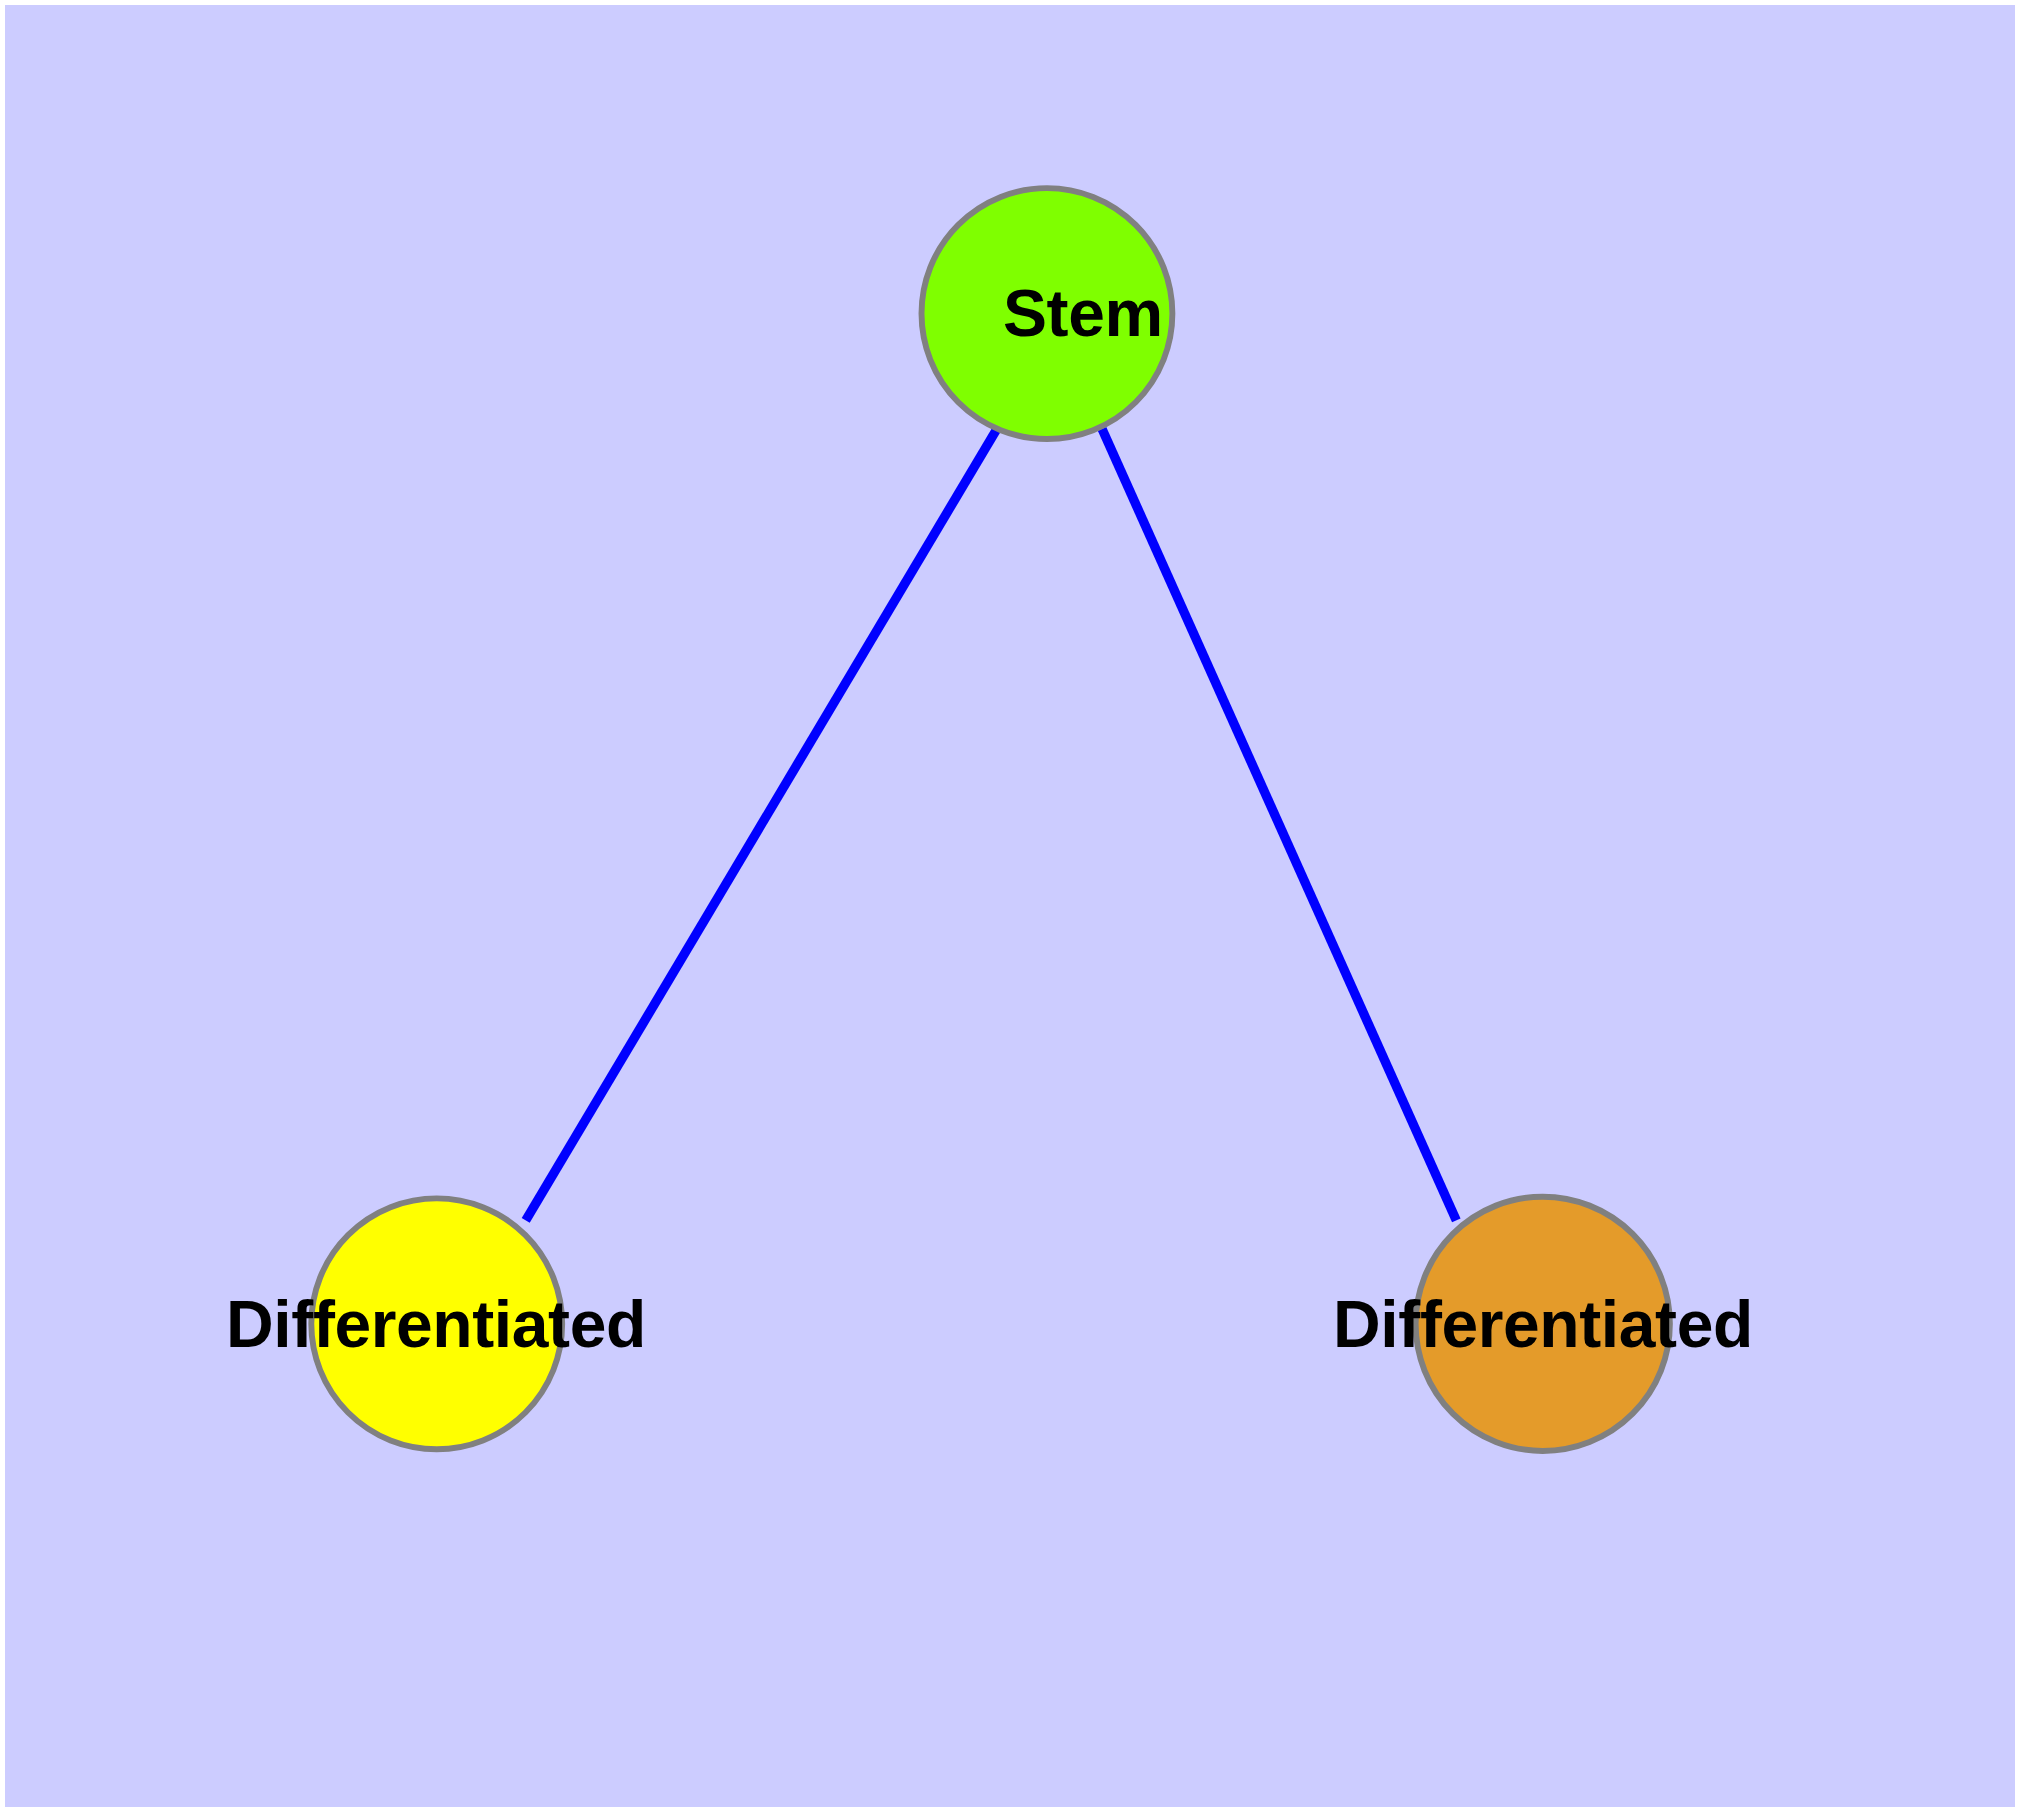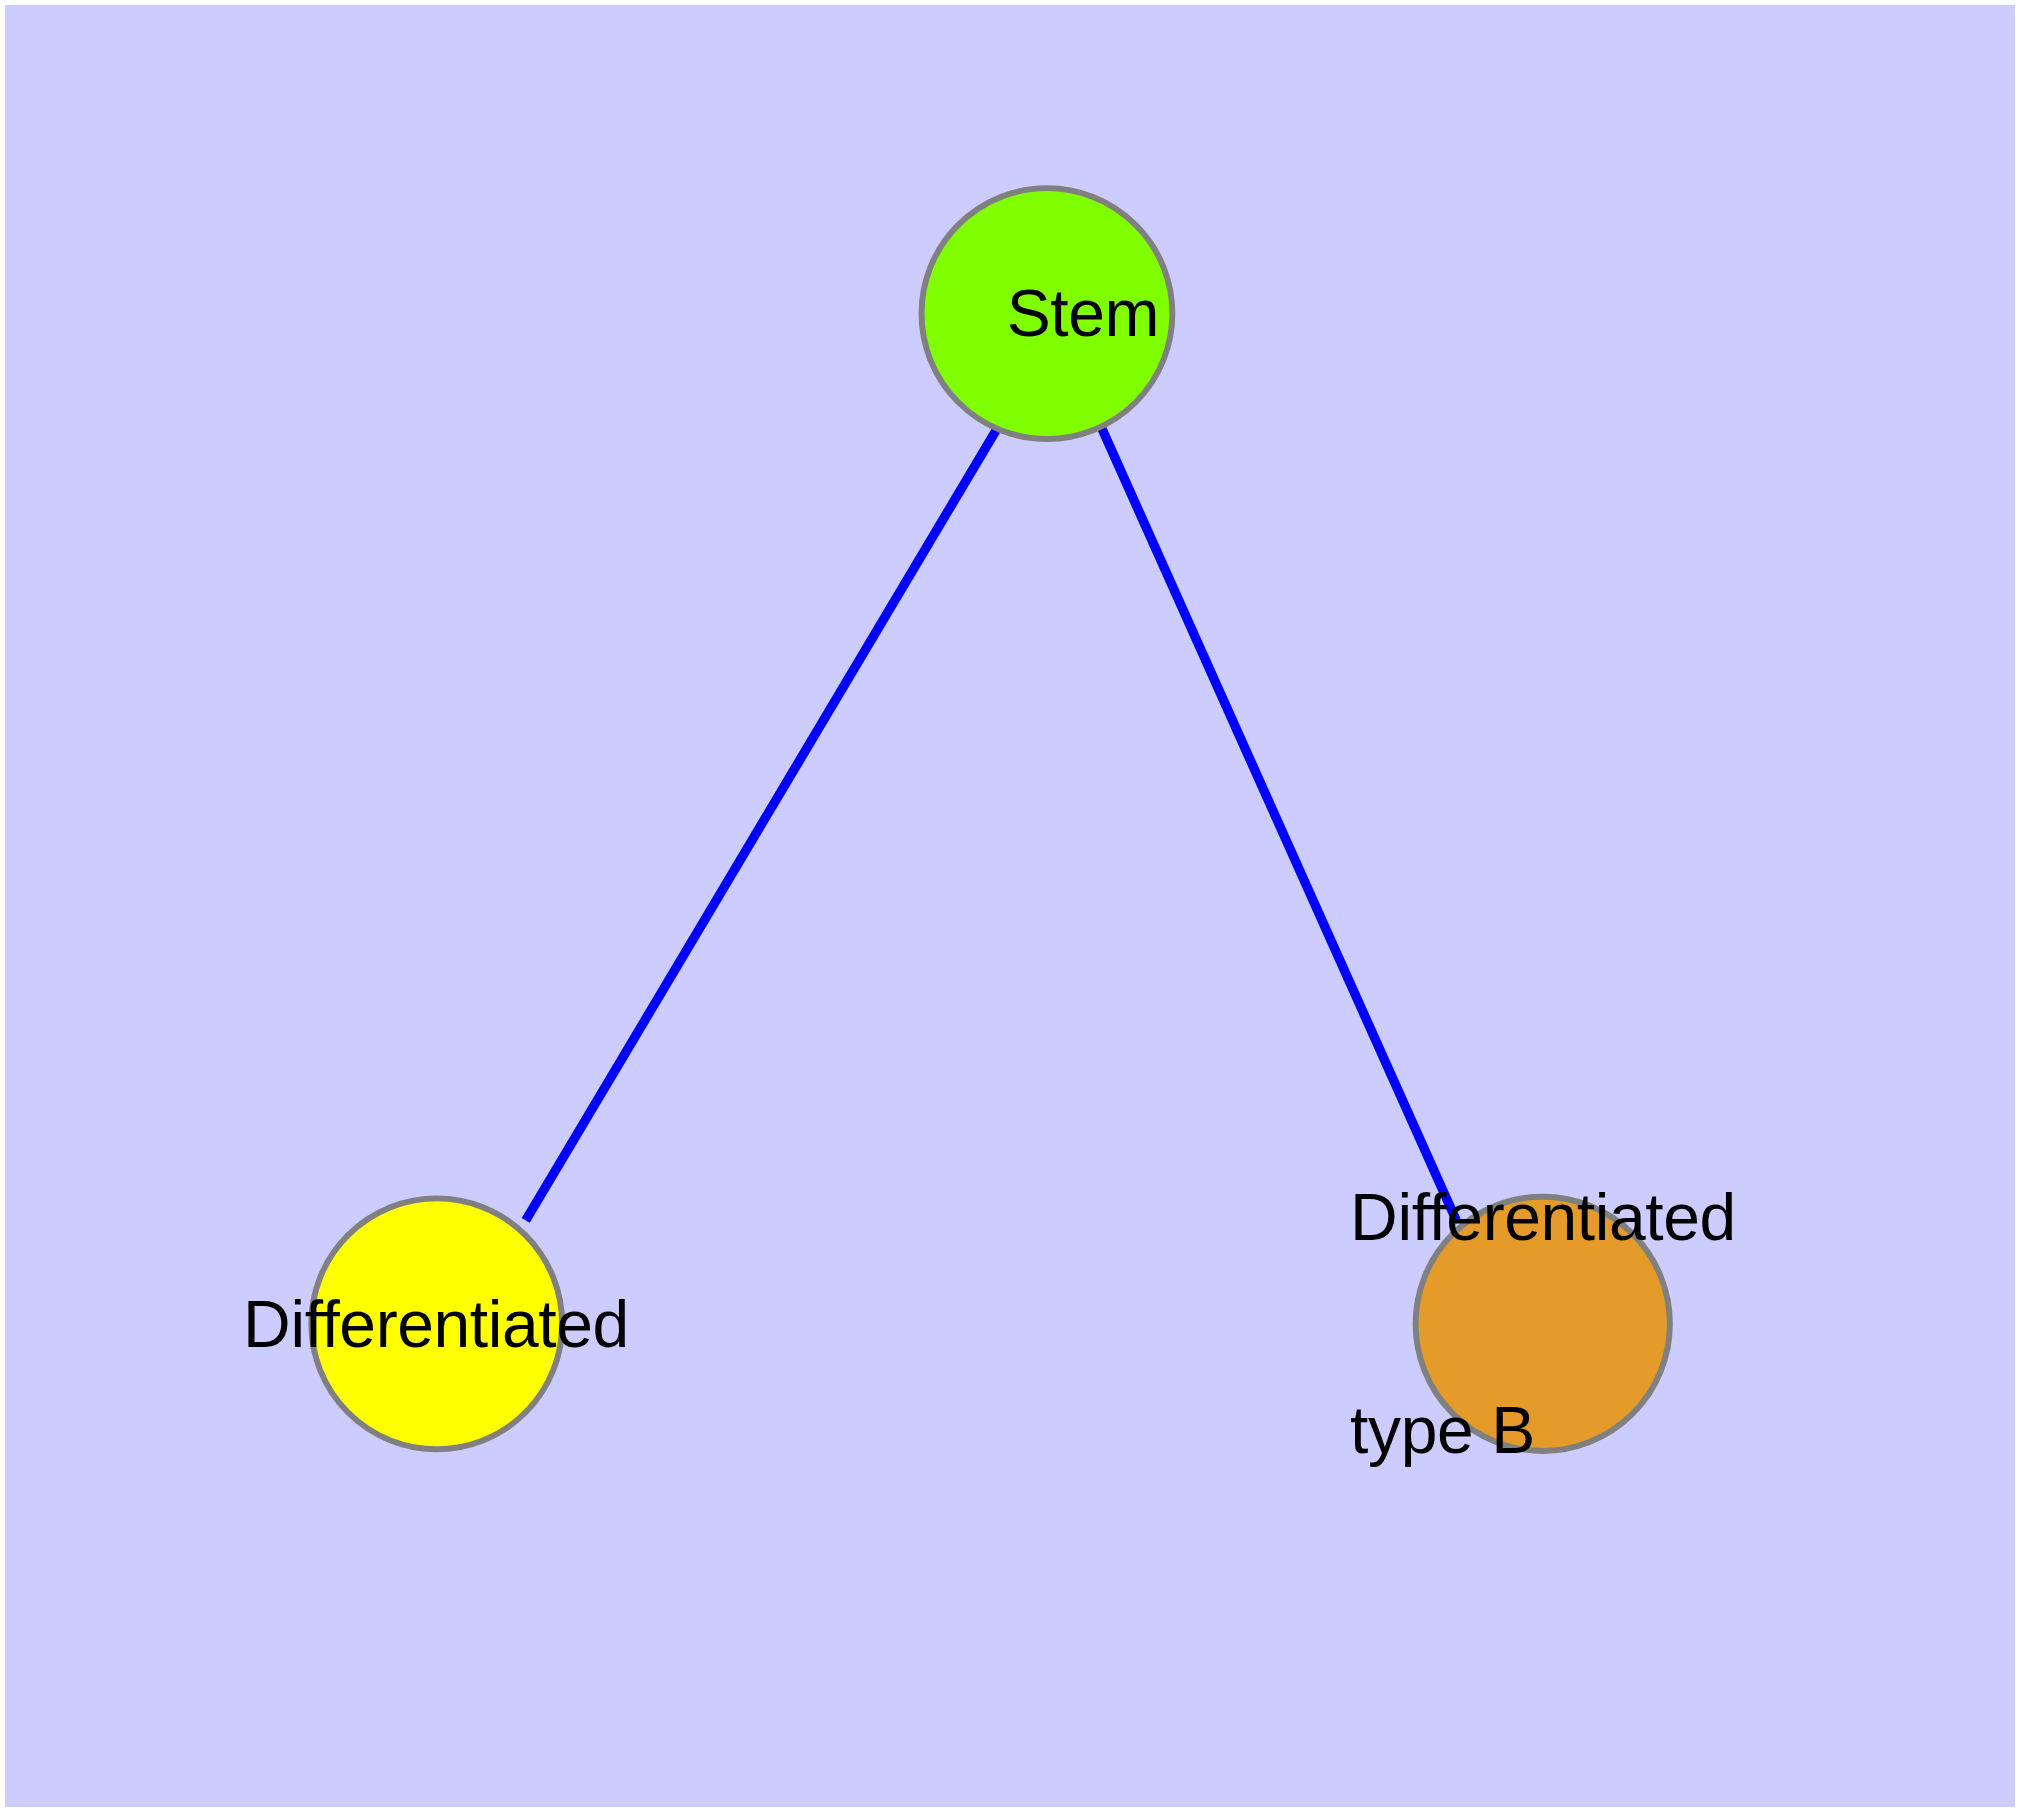"Stem" .node-label { font-weight: normal -> bold; text-align: left -> right }
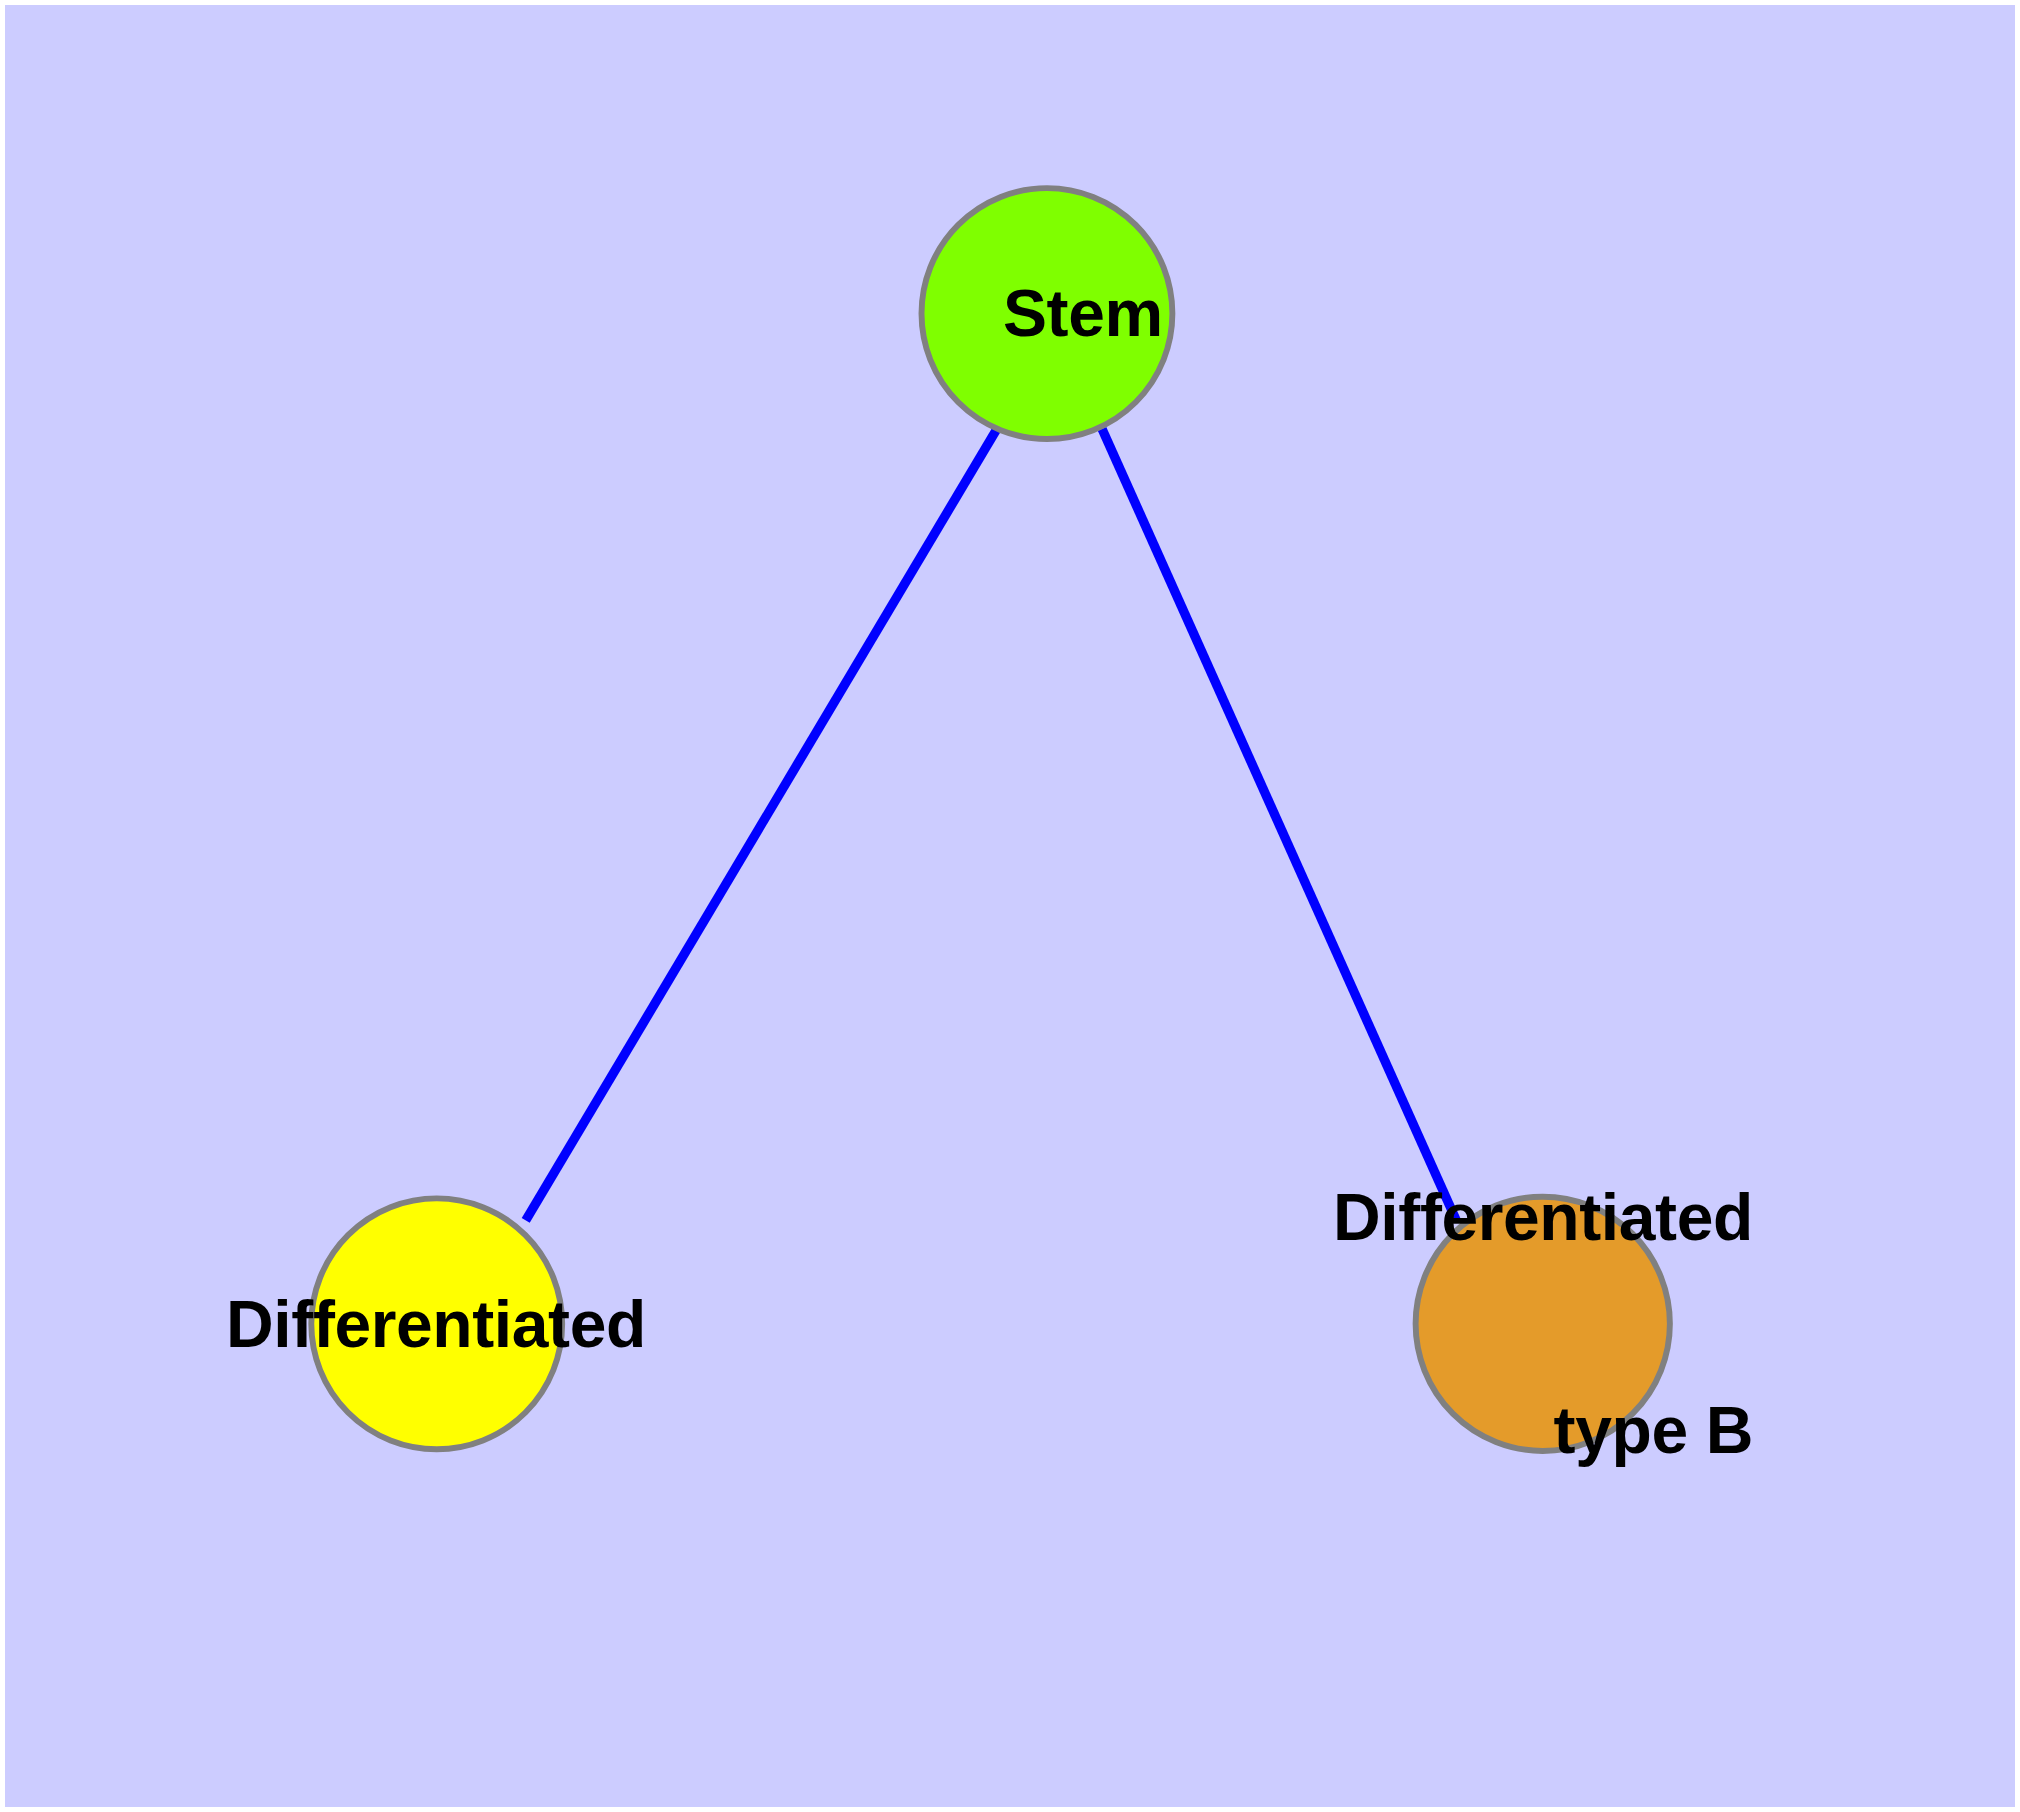"type B" div { html: <div>type B</div> -> none }
